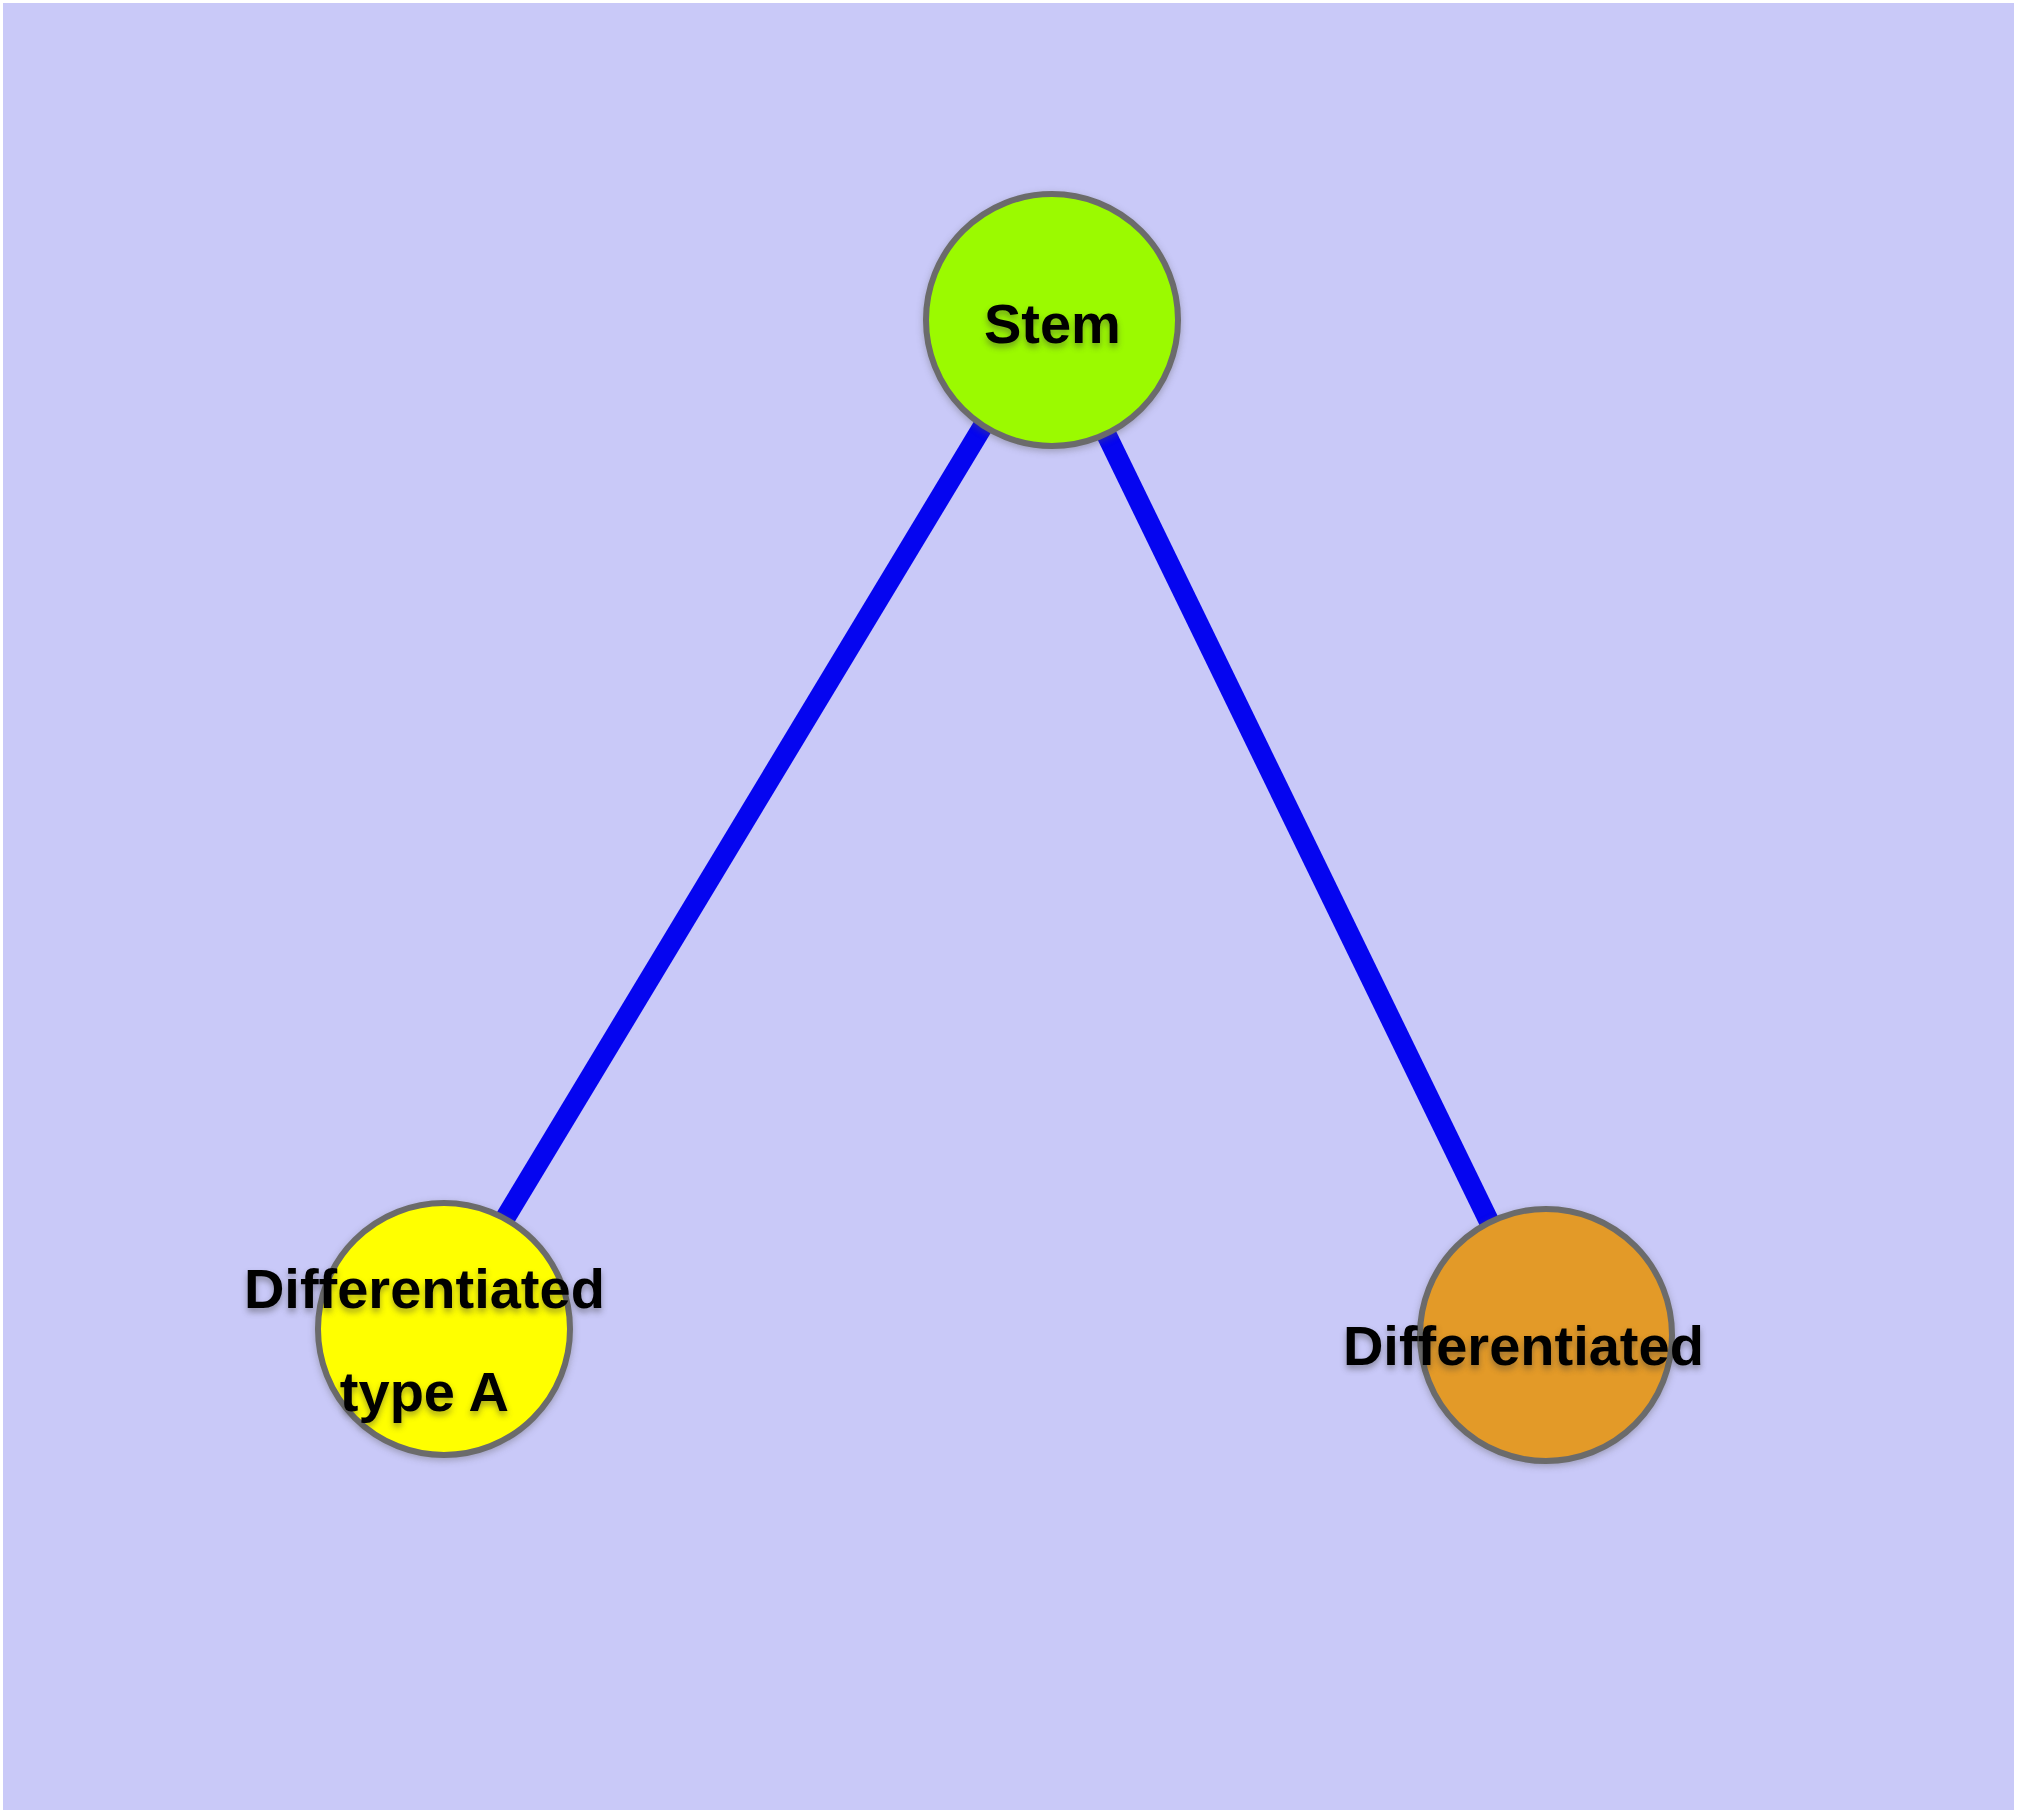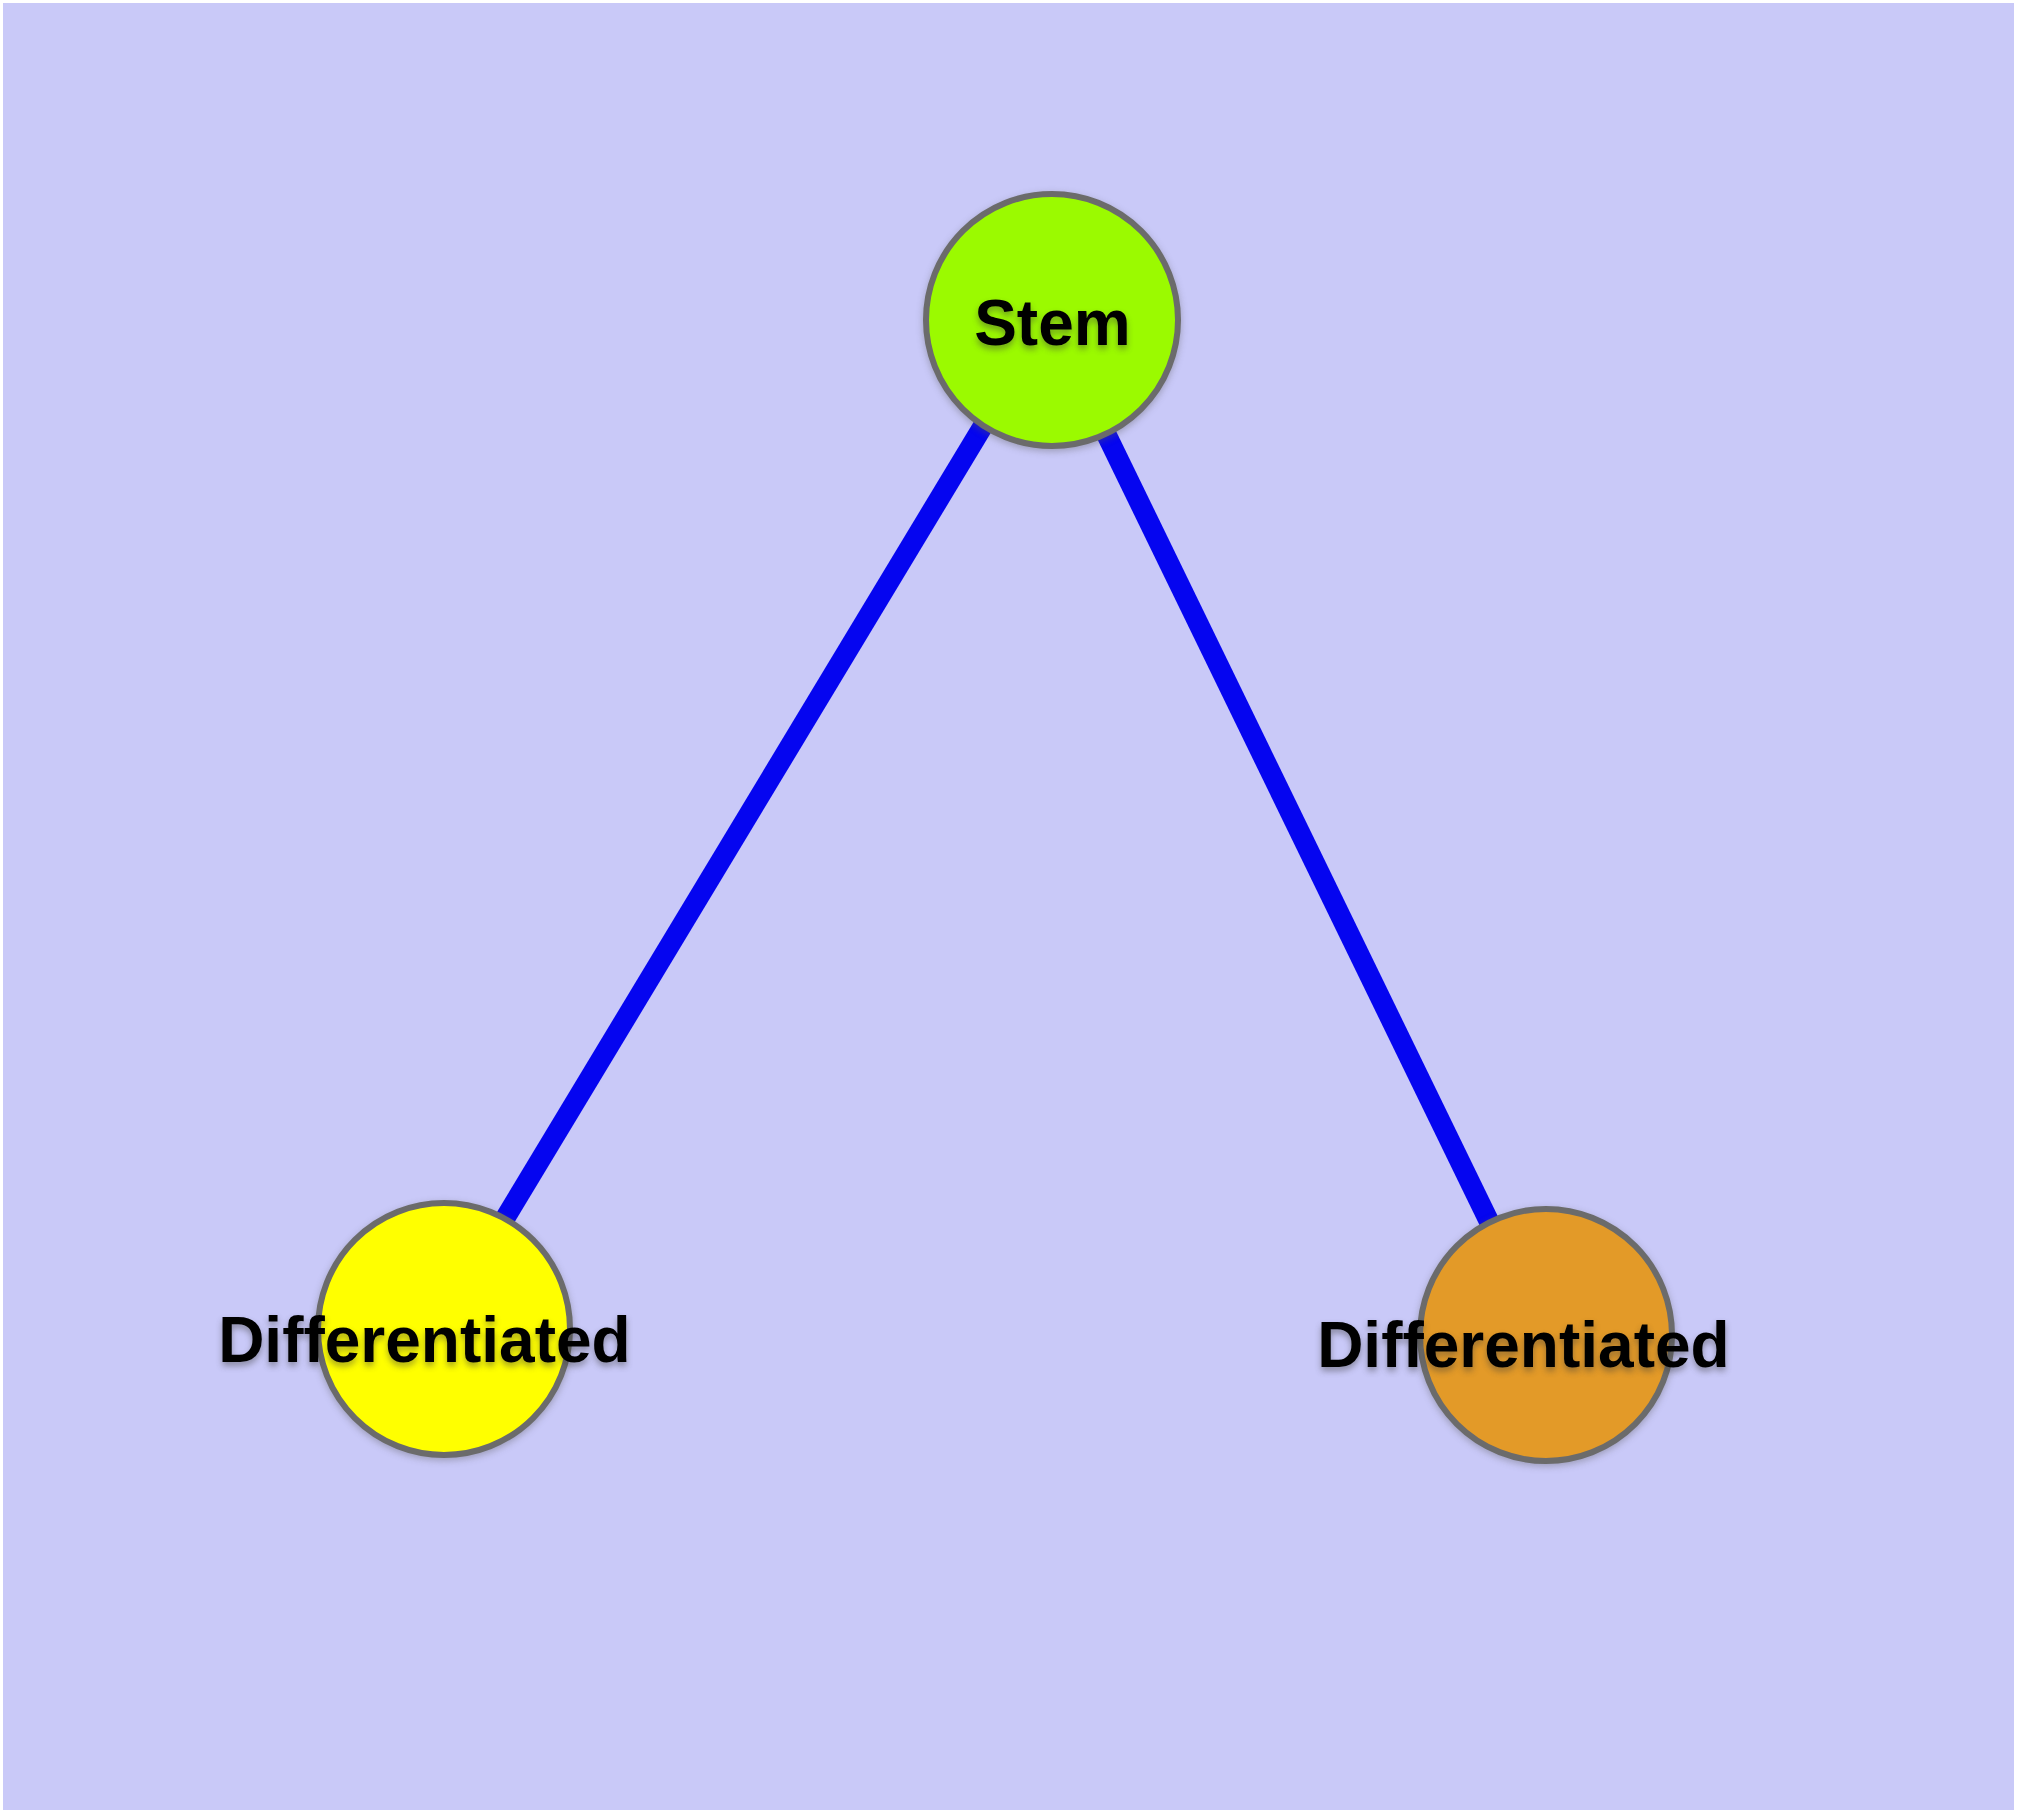"Stem" .node-label { font-size: 64px -> 56px }
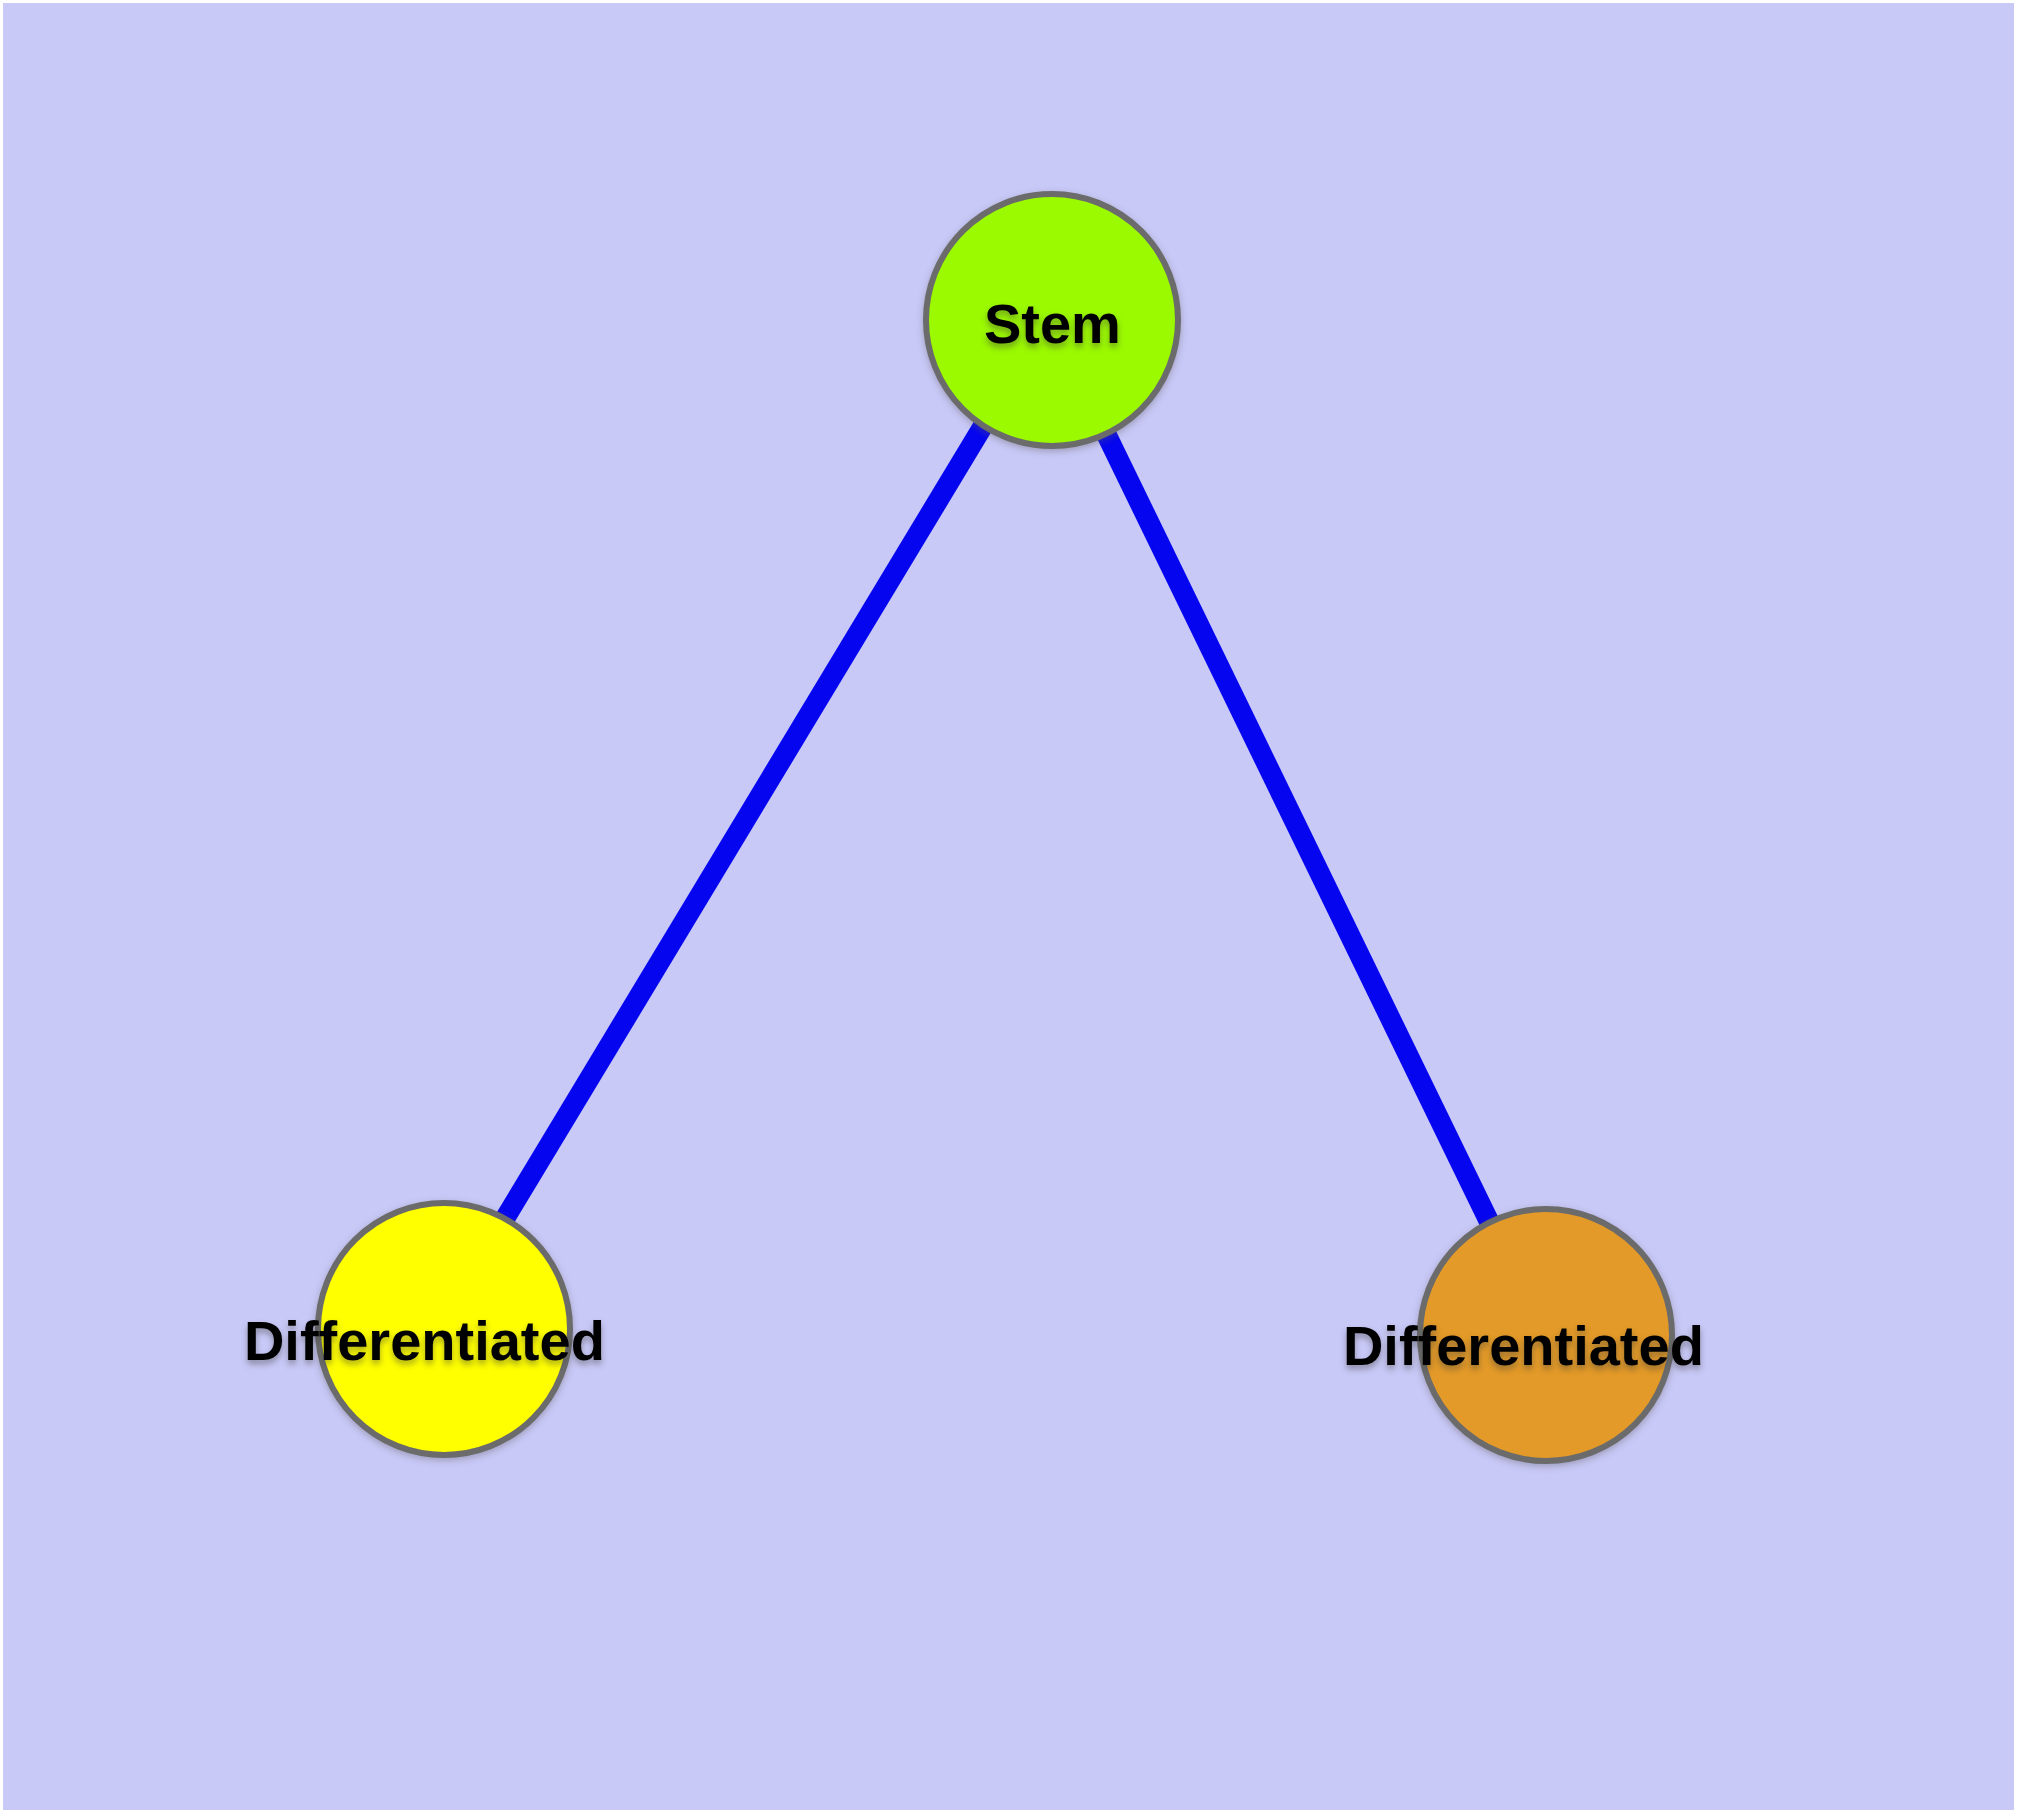"type A" span { html: none -> <span>type A</span> }
